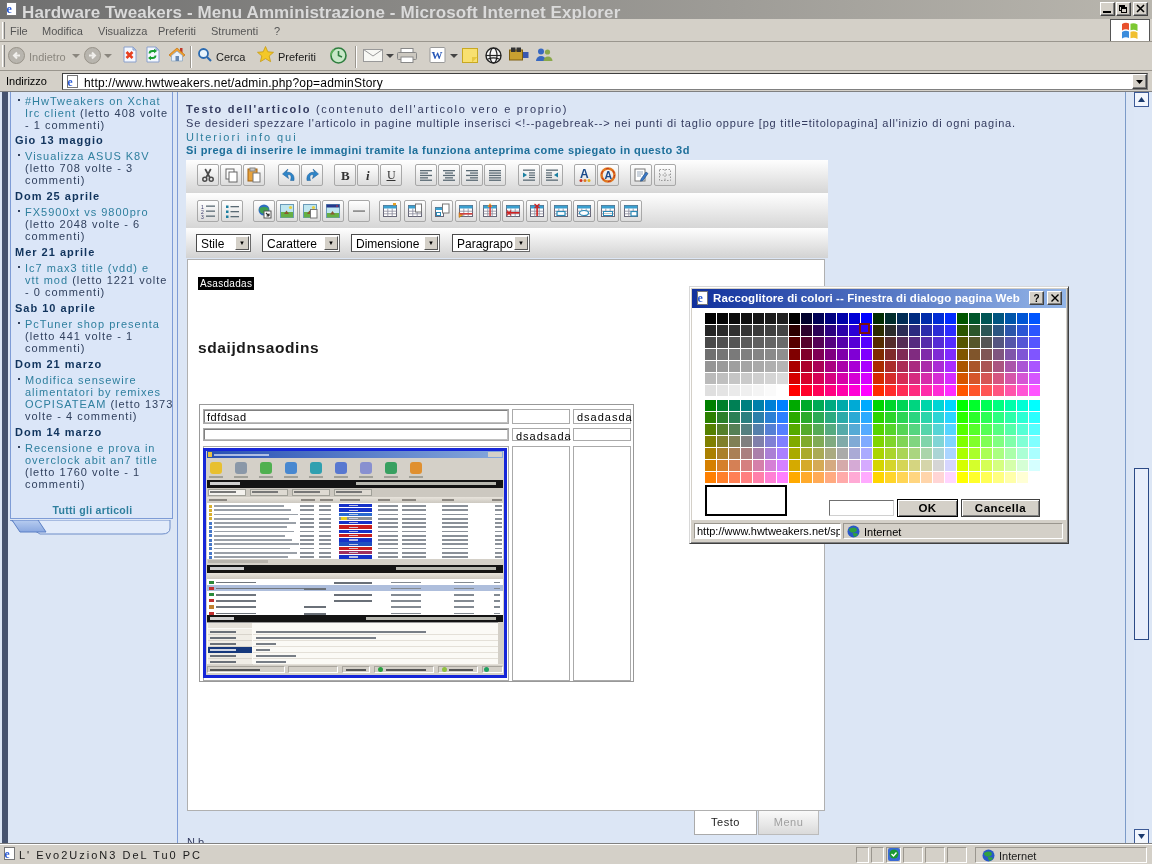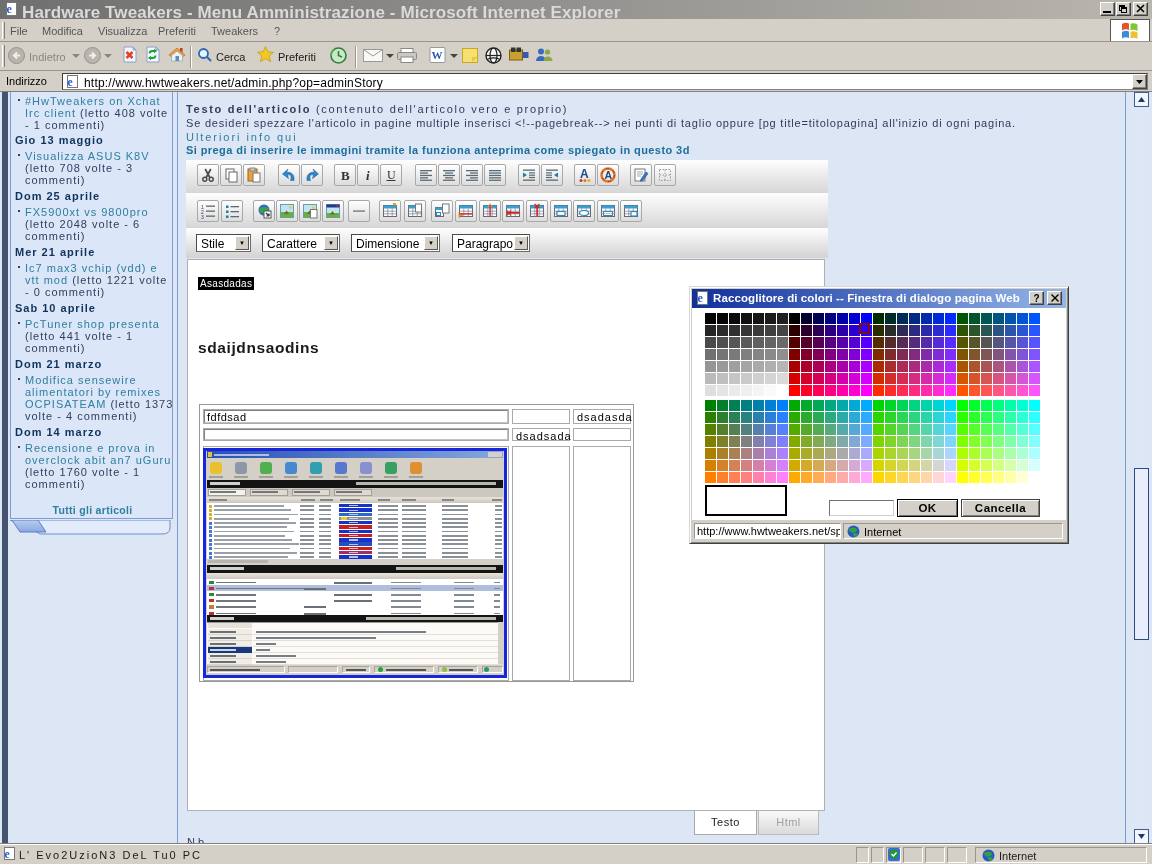"Tweakers" div.mtxt { text: Tweakers -> Strumenti }
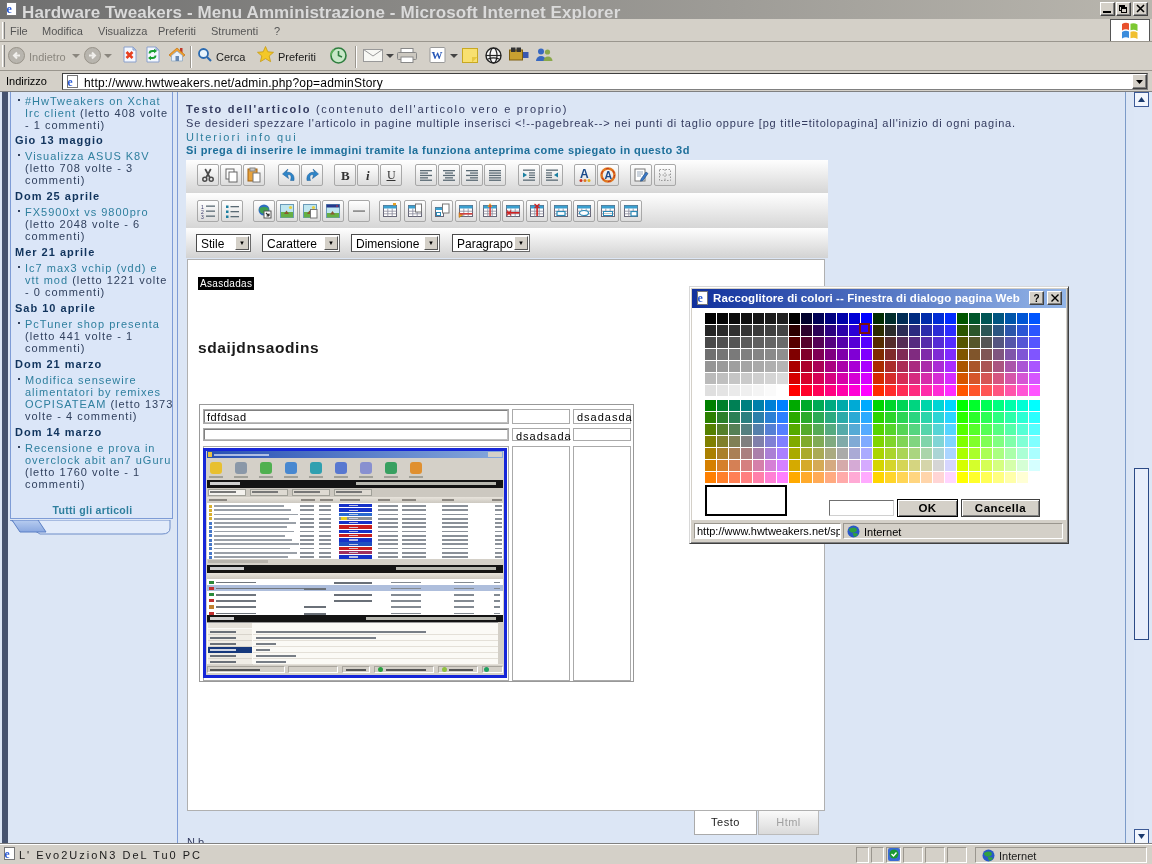"Ic7 max3 vchip (vdd) e" div.st { text: vchip -> title }
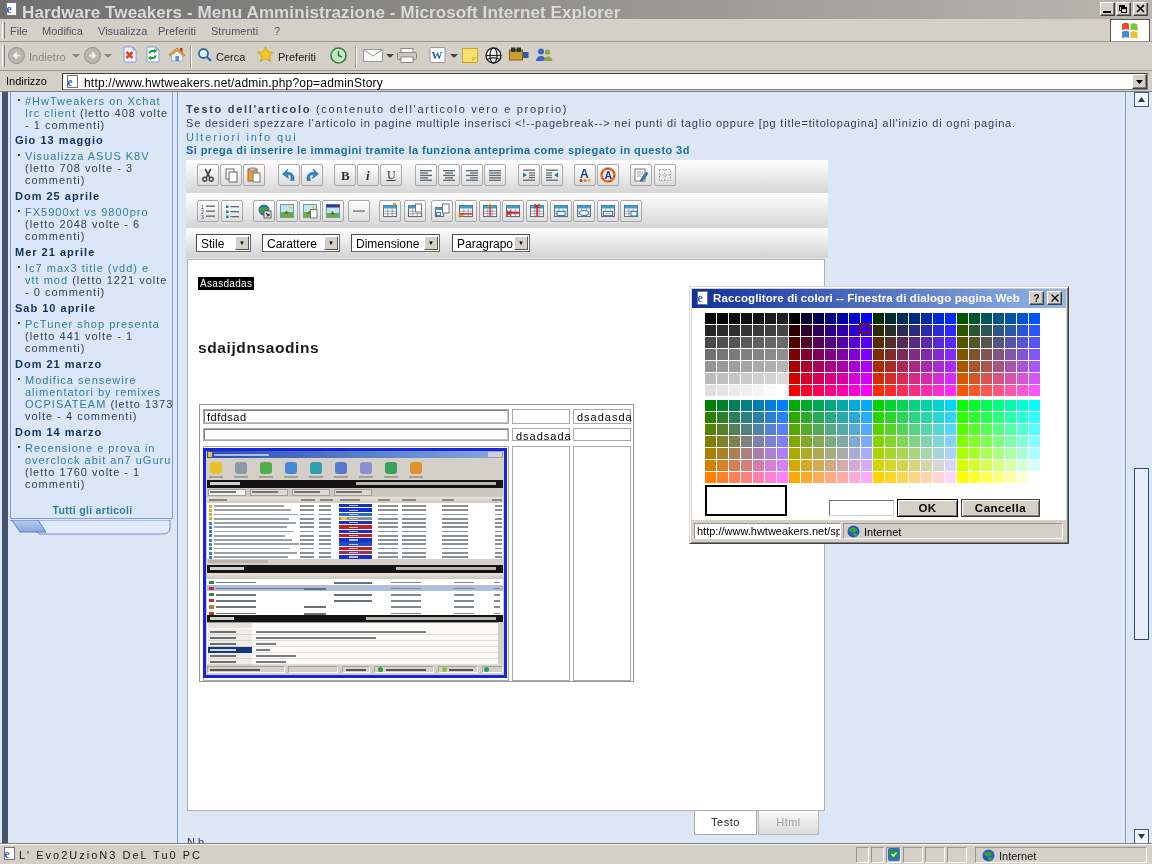"overclock abit an7 uGuru" div.st { text: uGuru -> title }
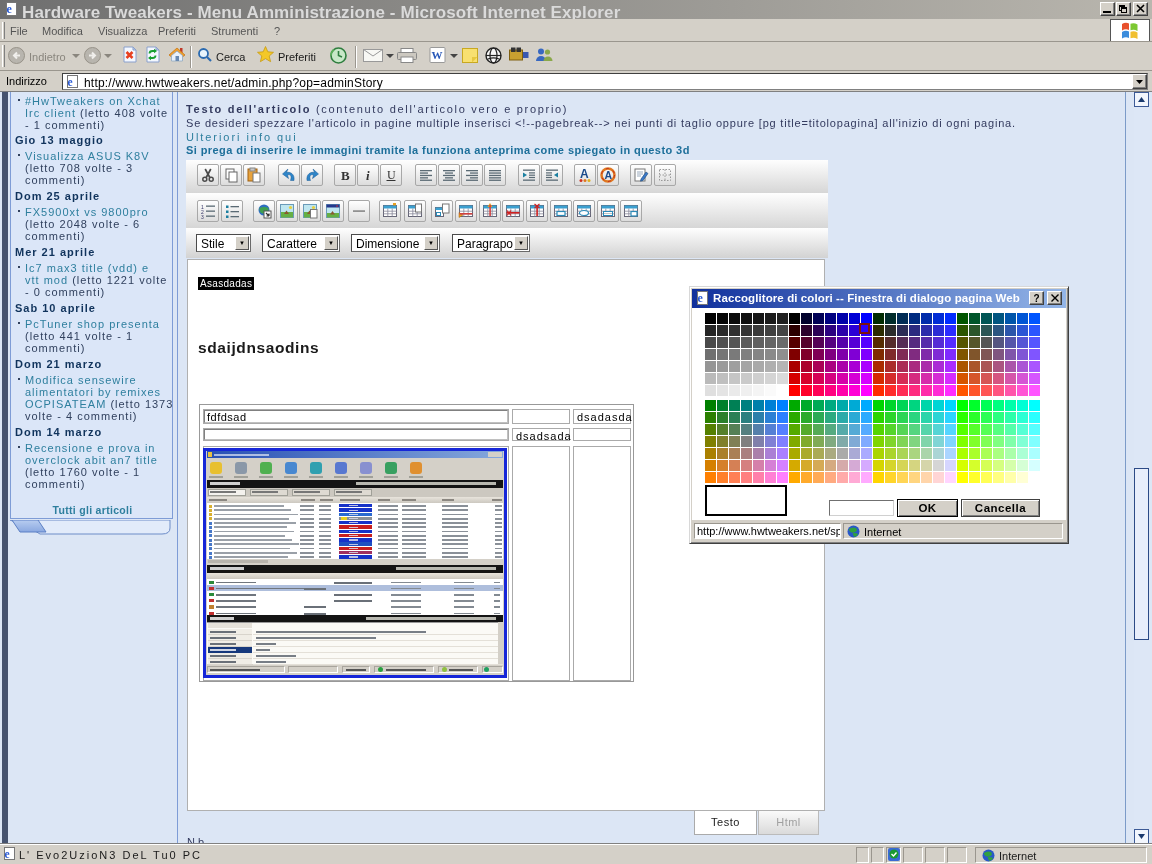"Html" div.abs { text: Html -> Menu }
